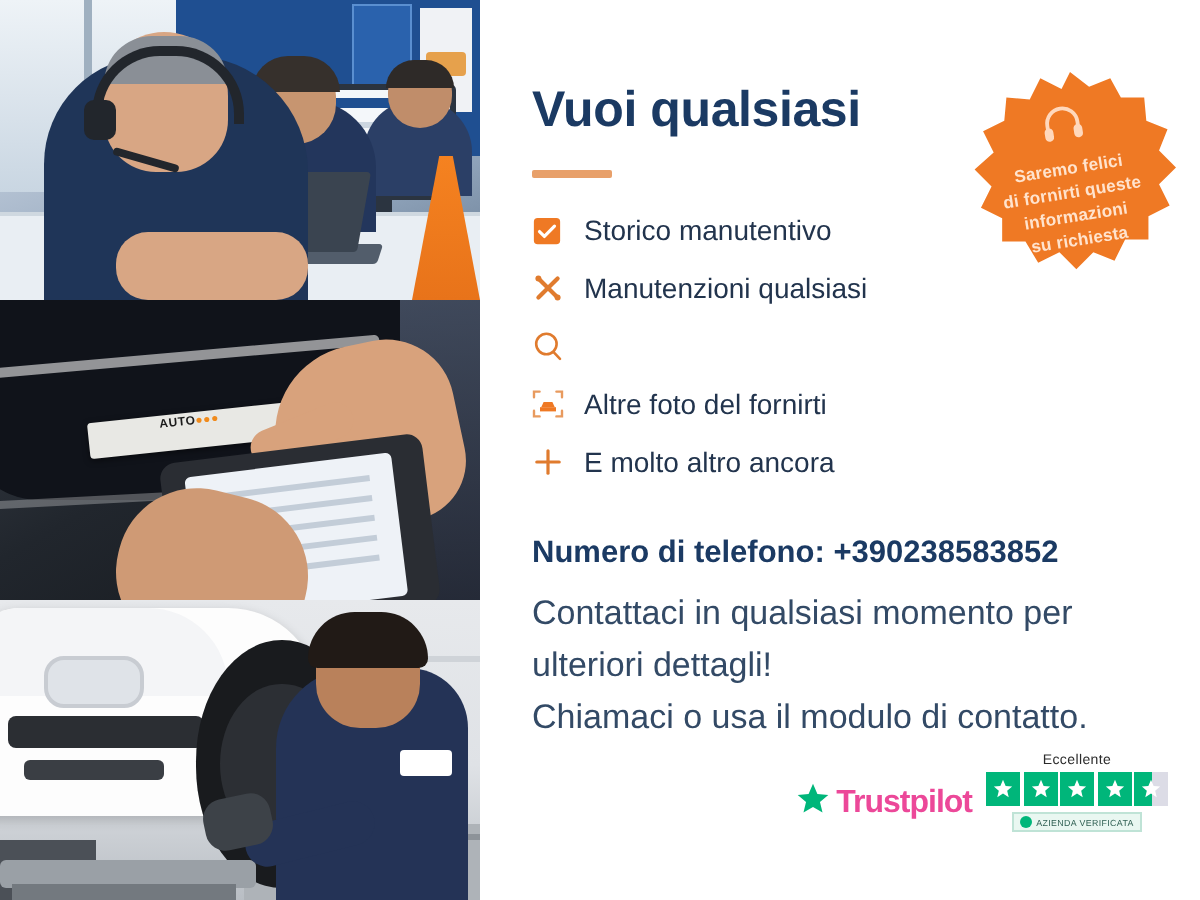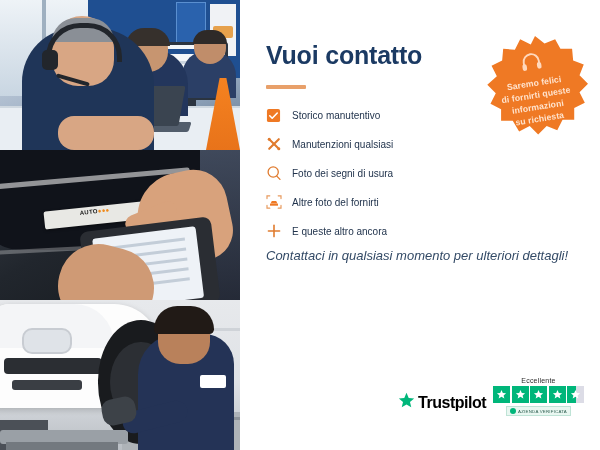"Vuoi contatto" span { text: contatto -> qualsiasi }
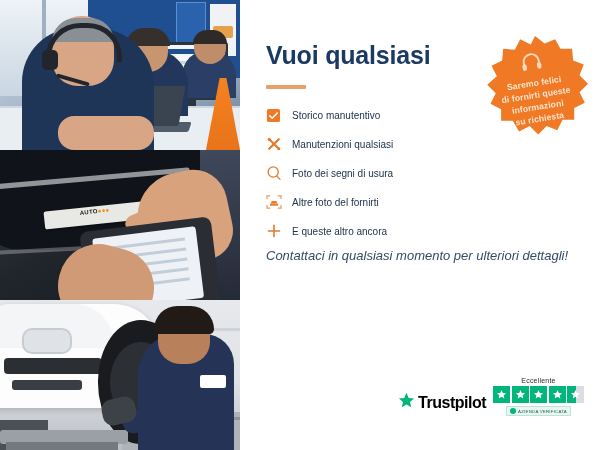"Storico manutentivo" .feat .lbl { font-size: 10px -> 14px }
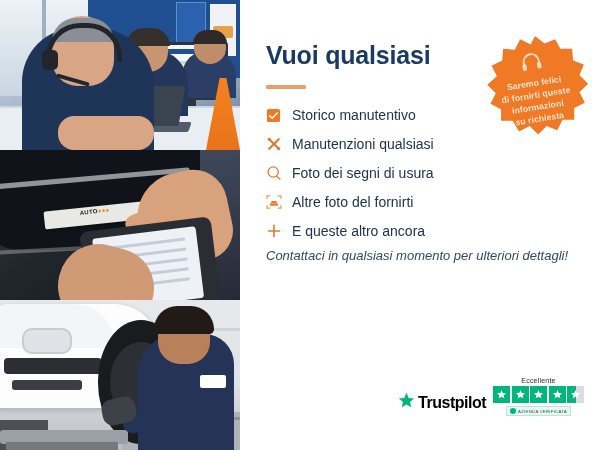"Foto dei segni di usura" span.lbl { html: <span>Foto dei segni di usura</span> -> none }
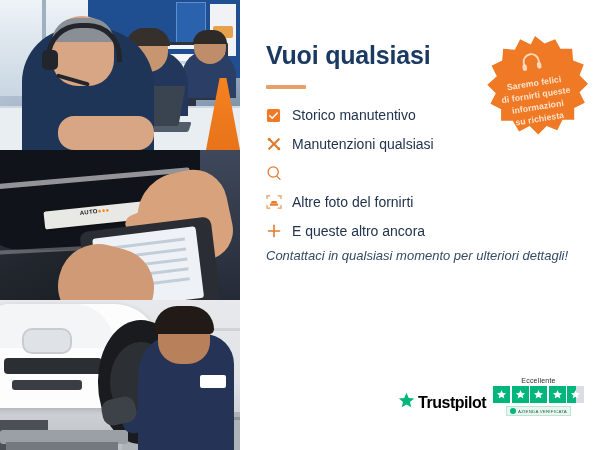"E queste altro ancora" span.lbl { text: queste -> molto }
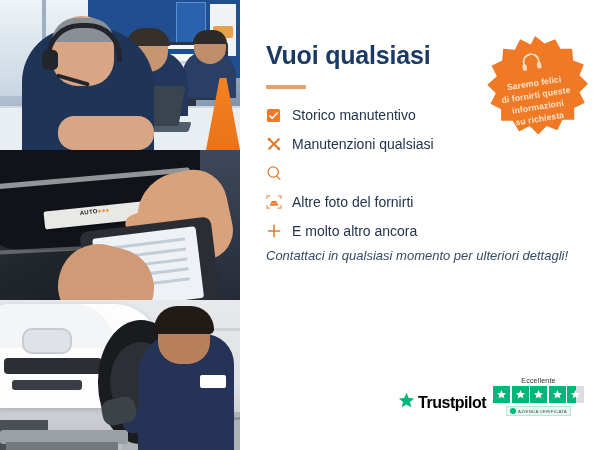"Numero di telefono: +390238583852" div.phone { html: none -> <div> <span>Numero di telefono:</span> <span>+390238583852</span> </div> }
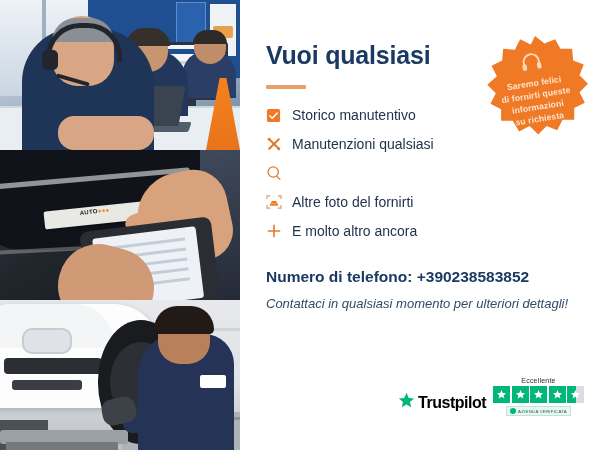"Contattaci in qualsiasi momento per" .sub { font-size: 13px -> 17px; font-style: italic -> none }
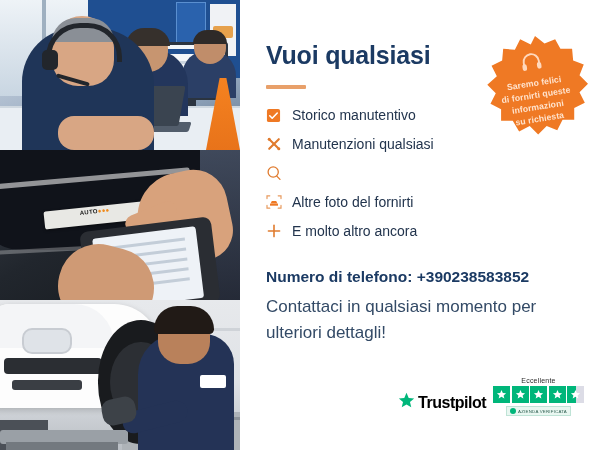"Chiamaci o usa il modulo" div { html: none -> <div>Chiamaci o usa il modulo di contatto.</div> }
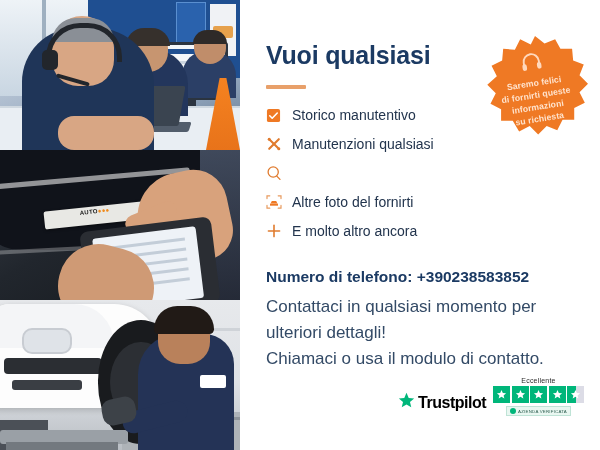"Trustpilot" .tp-name { color: #000000 -> #ec4899 }
